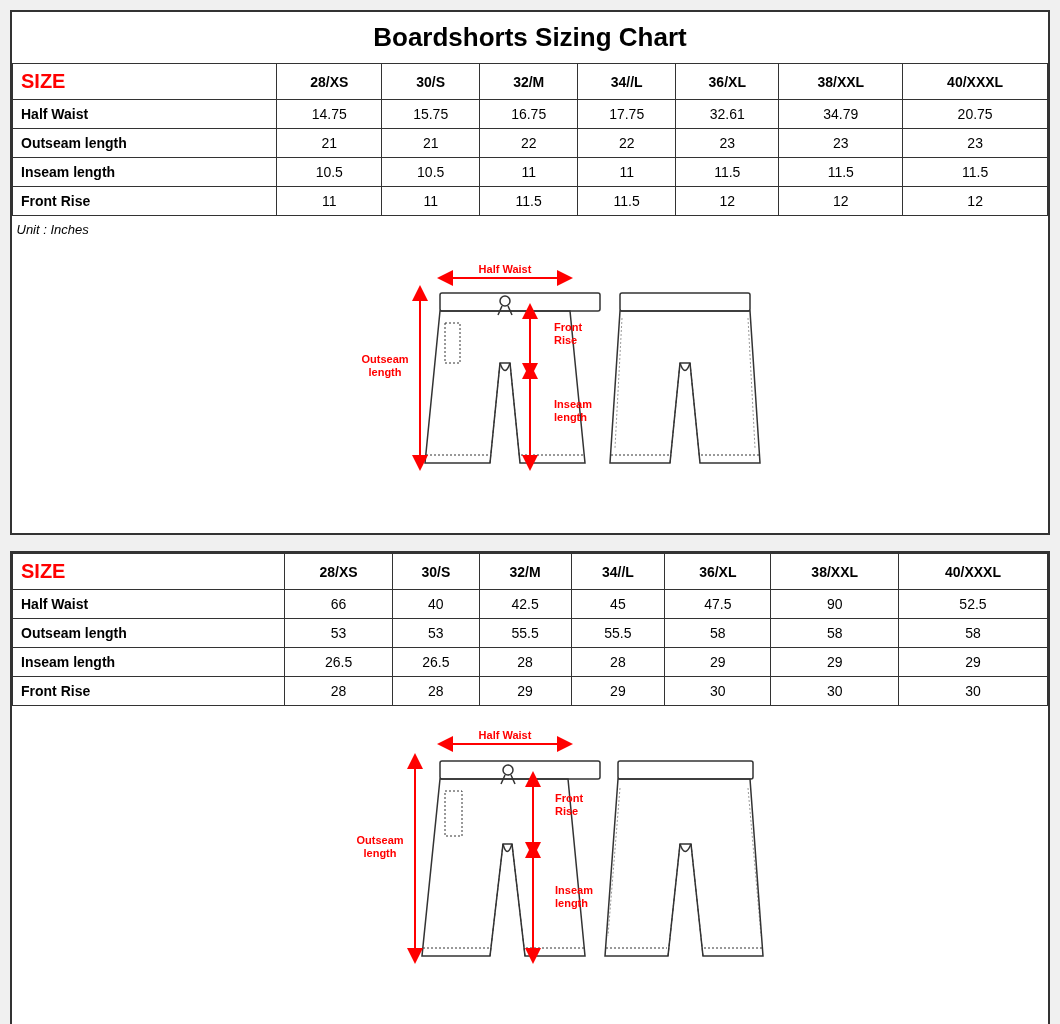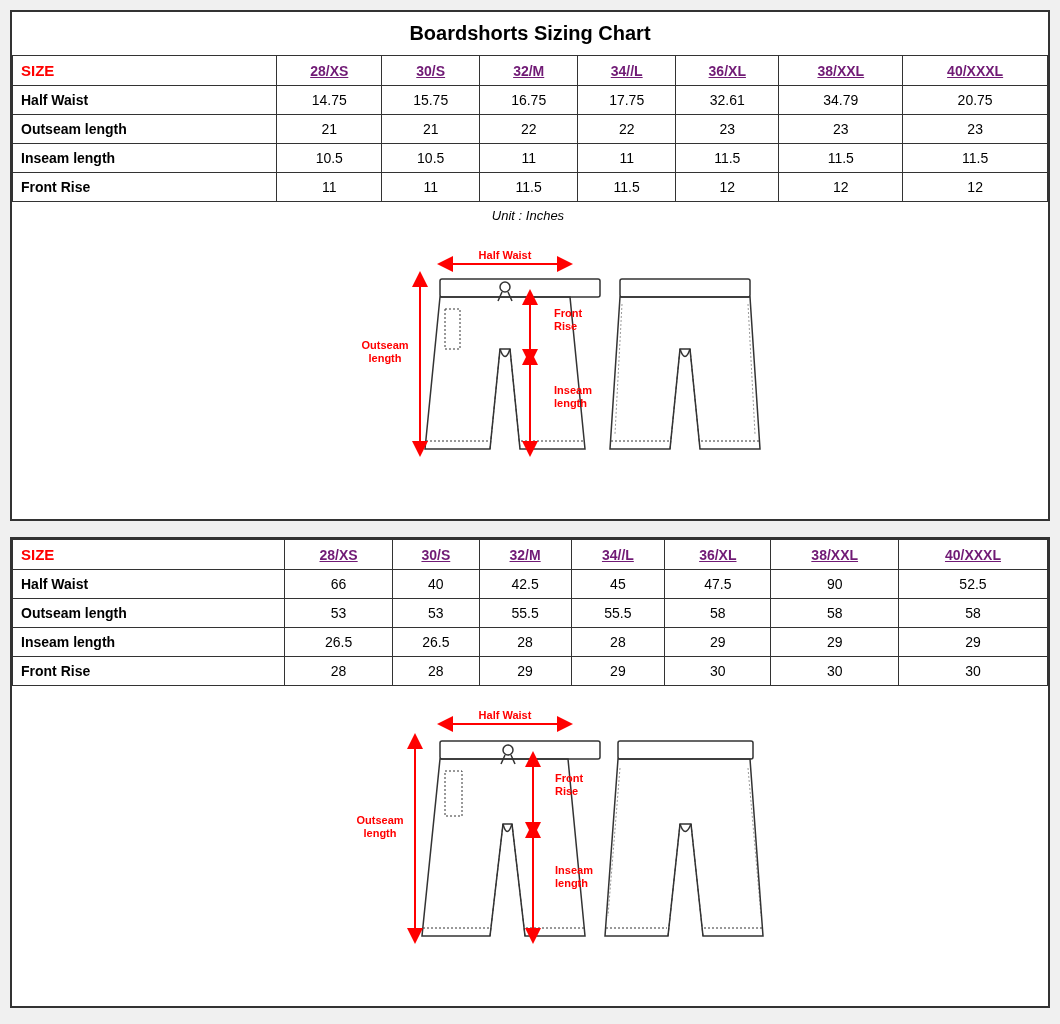"Boardshorts Sizing Chart" .chart-title { font-size: 20px -> 26px }
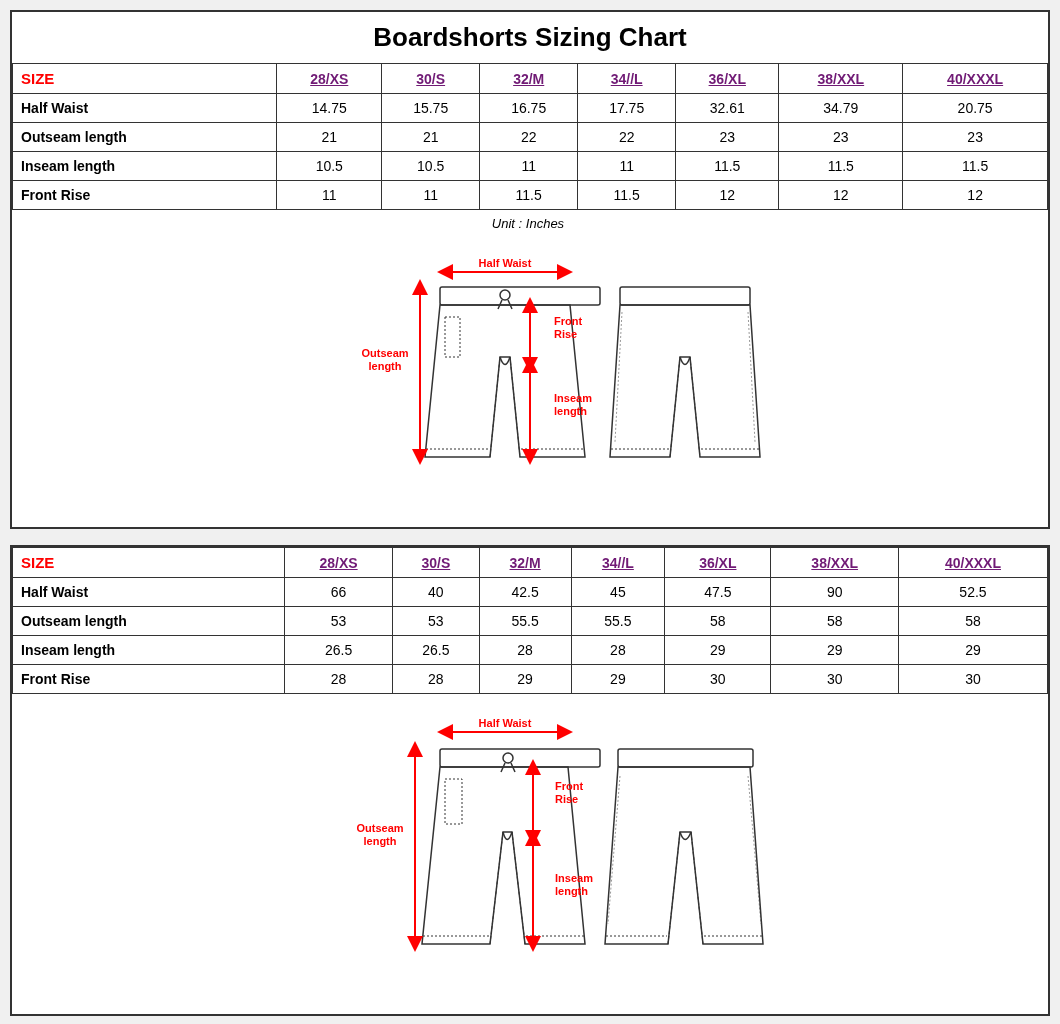"SIZE" .size-header { font-size: 15px -> 20px }
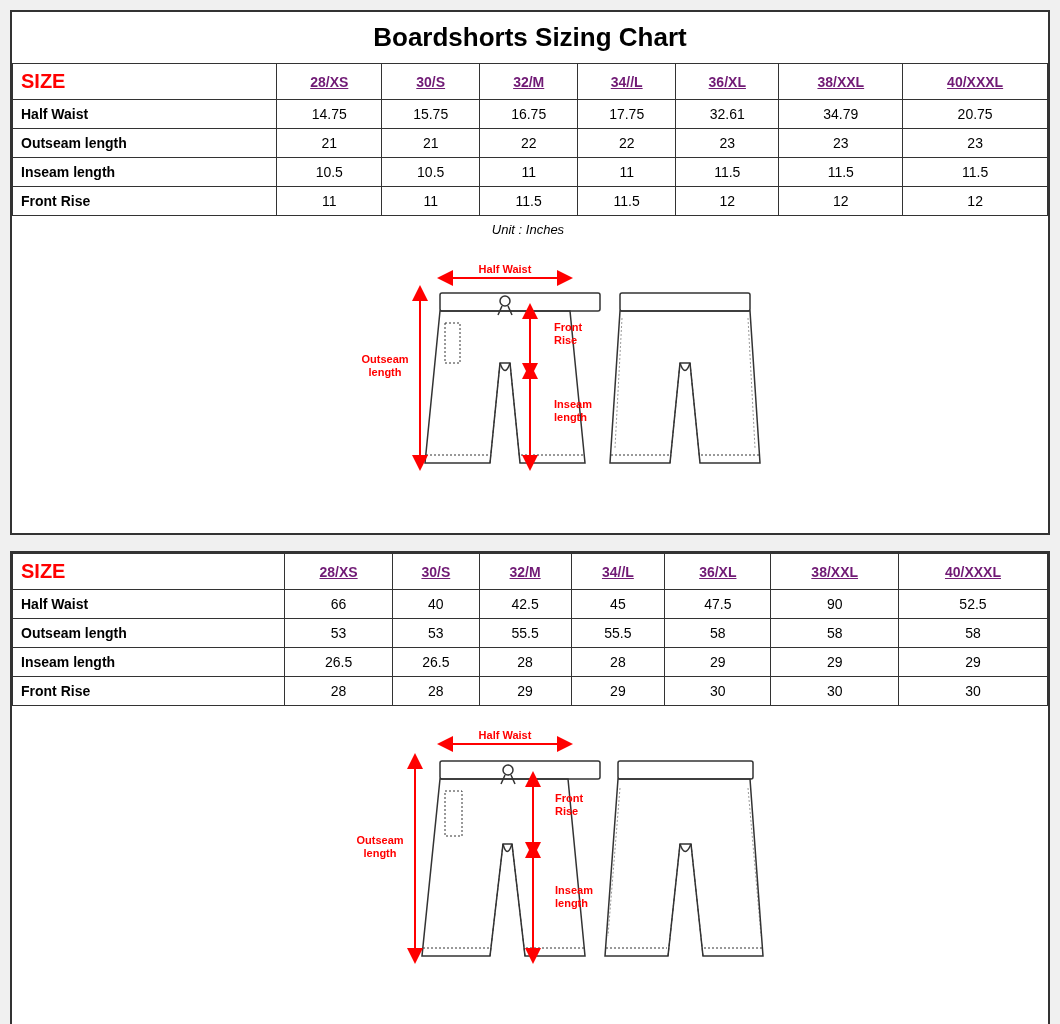"28/XS" .size-value { color: #701a75 -> #000000; text-decoration: underline -> none }
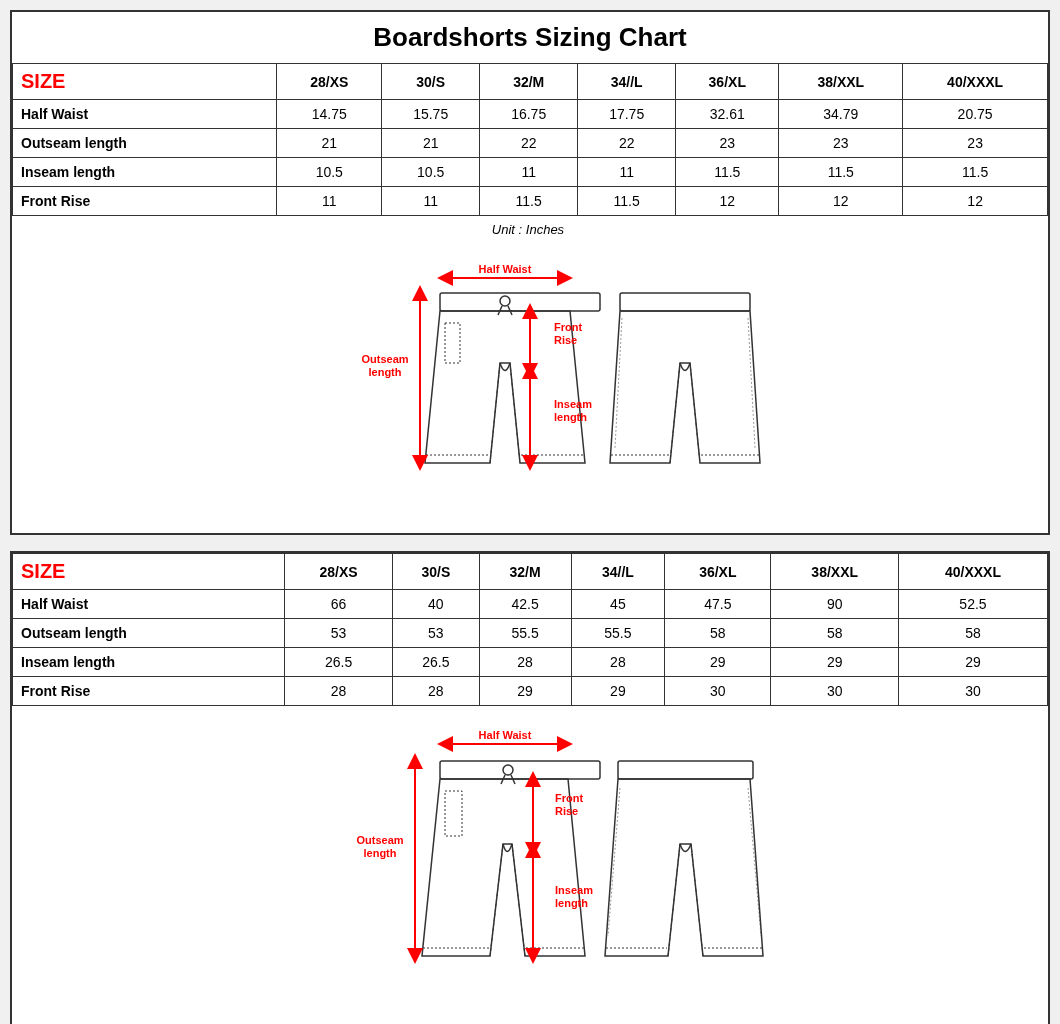"Unit : Inches" .unit-row td { text-align: center -> left }
